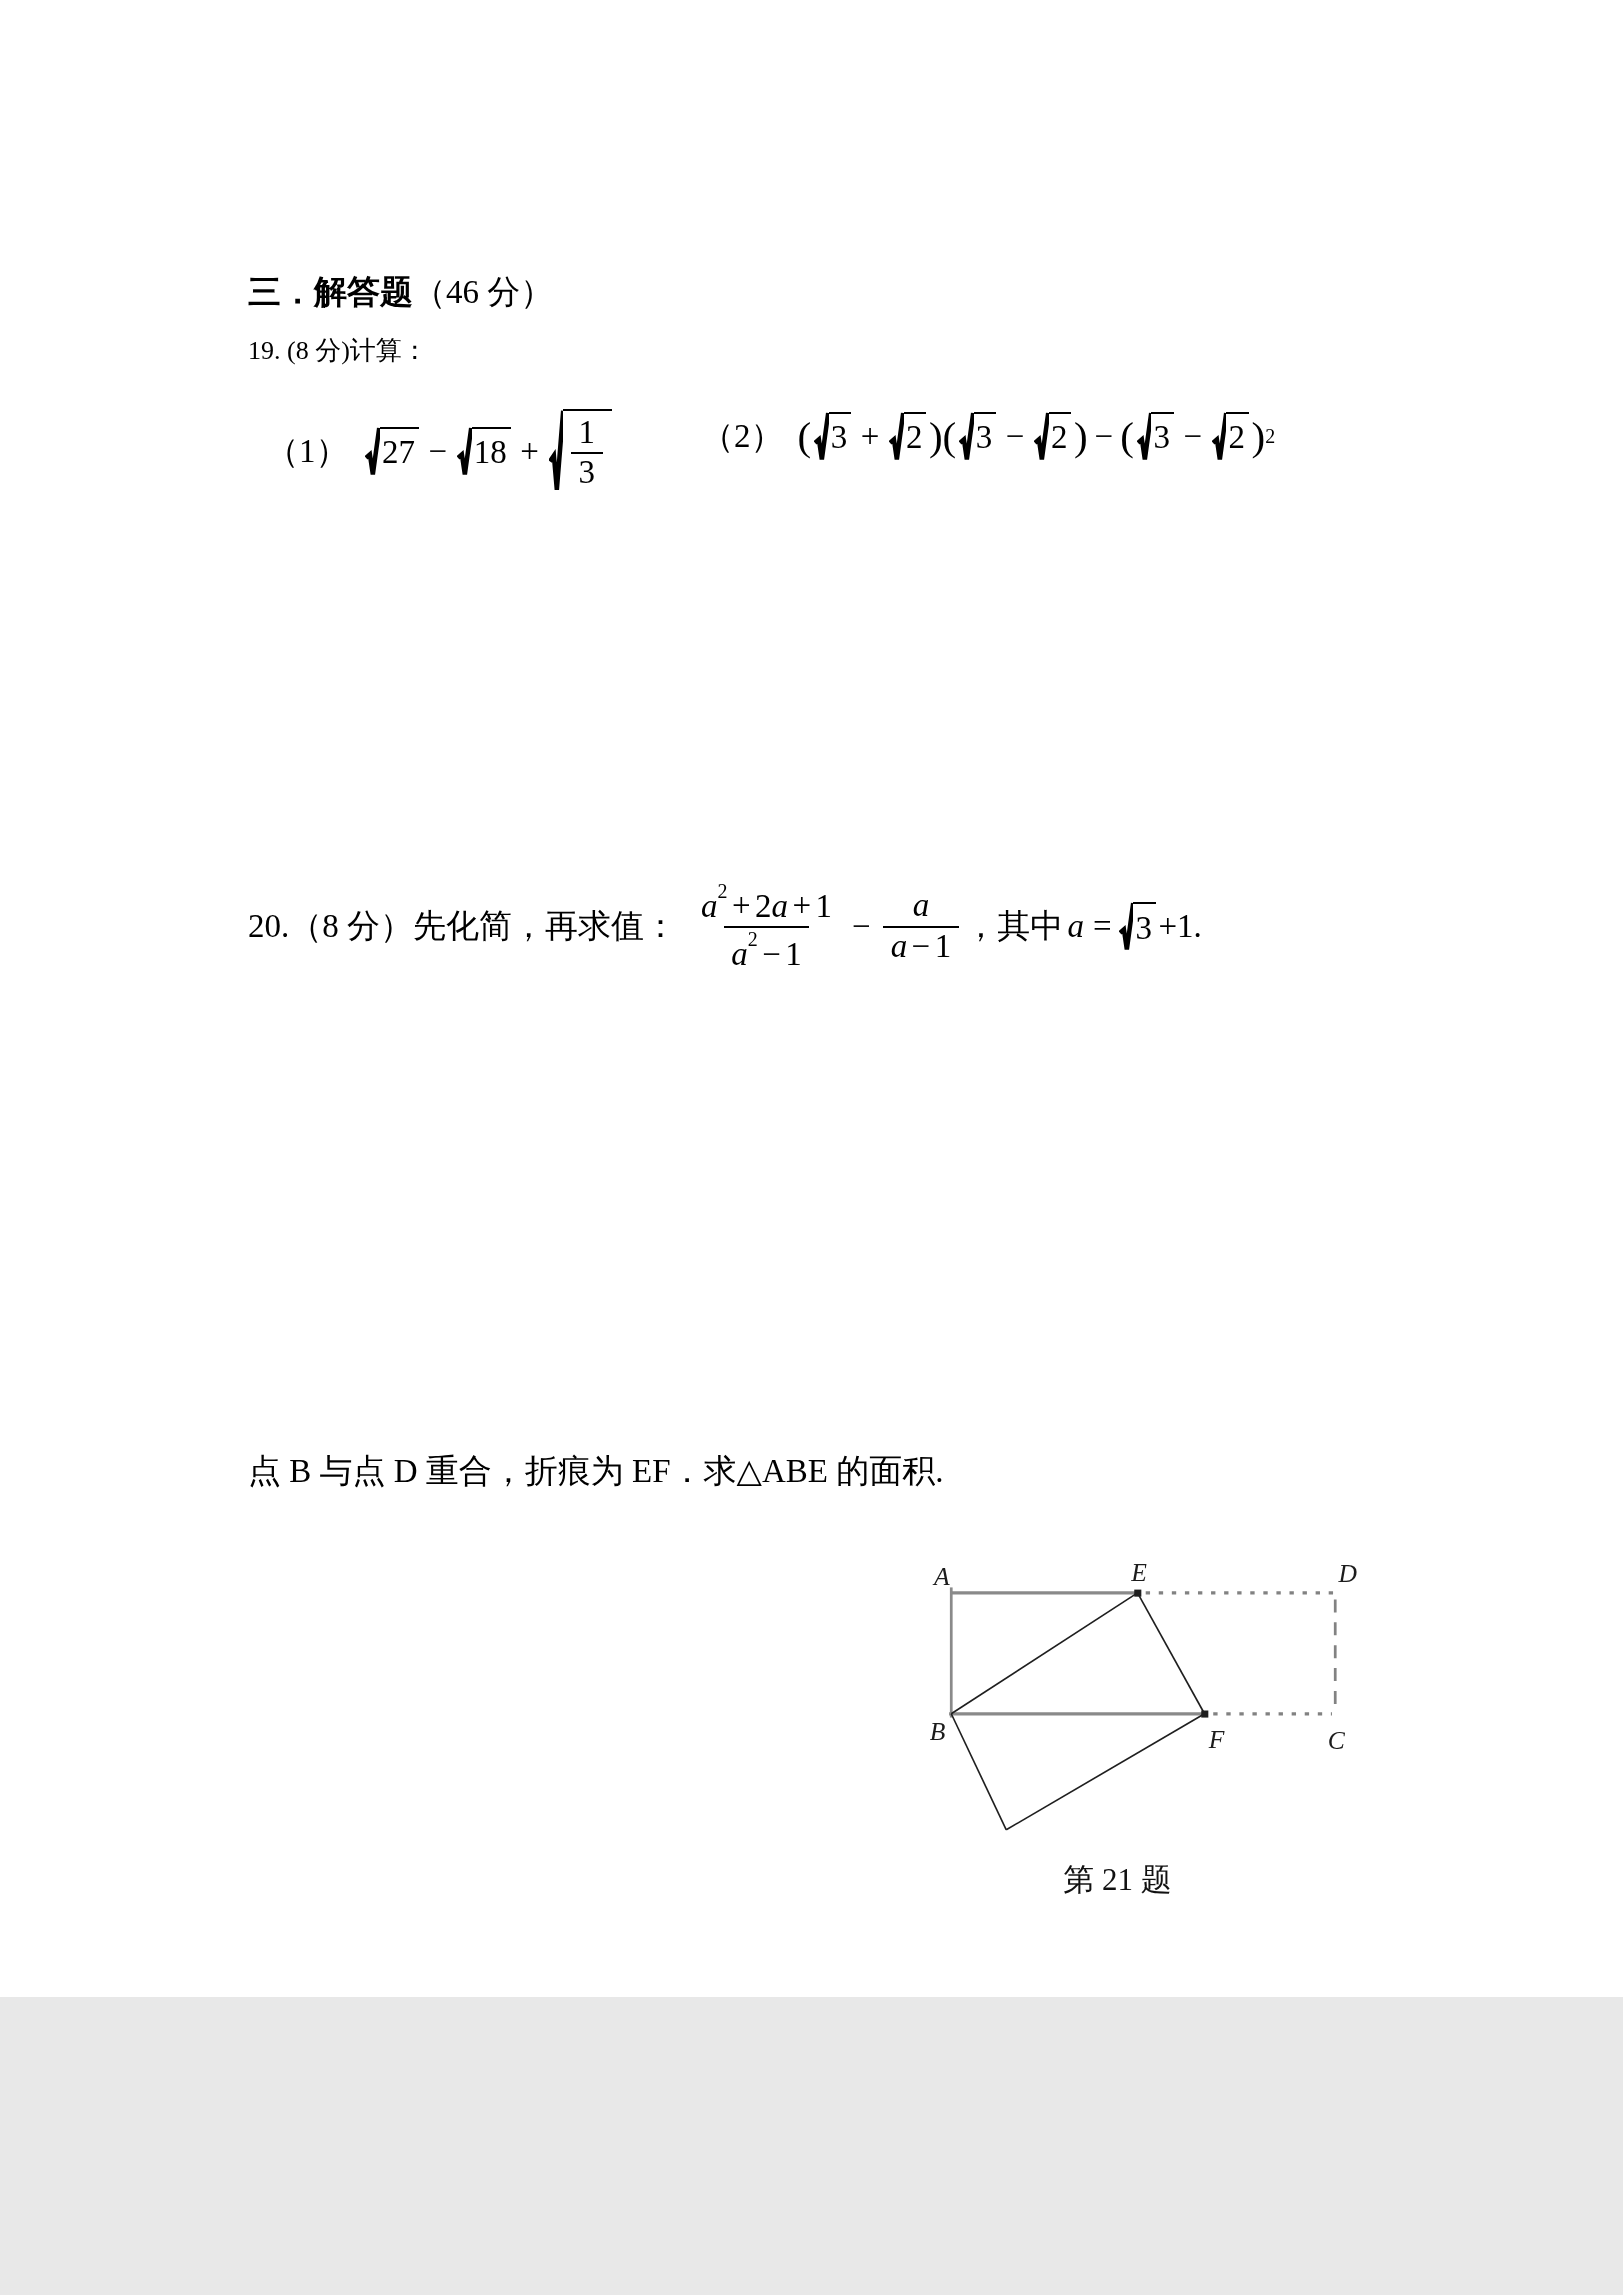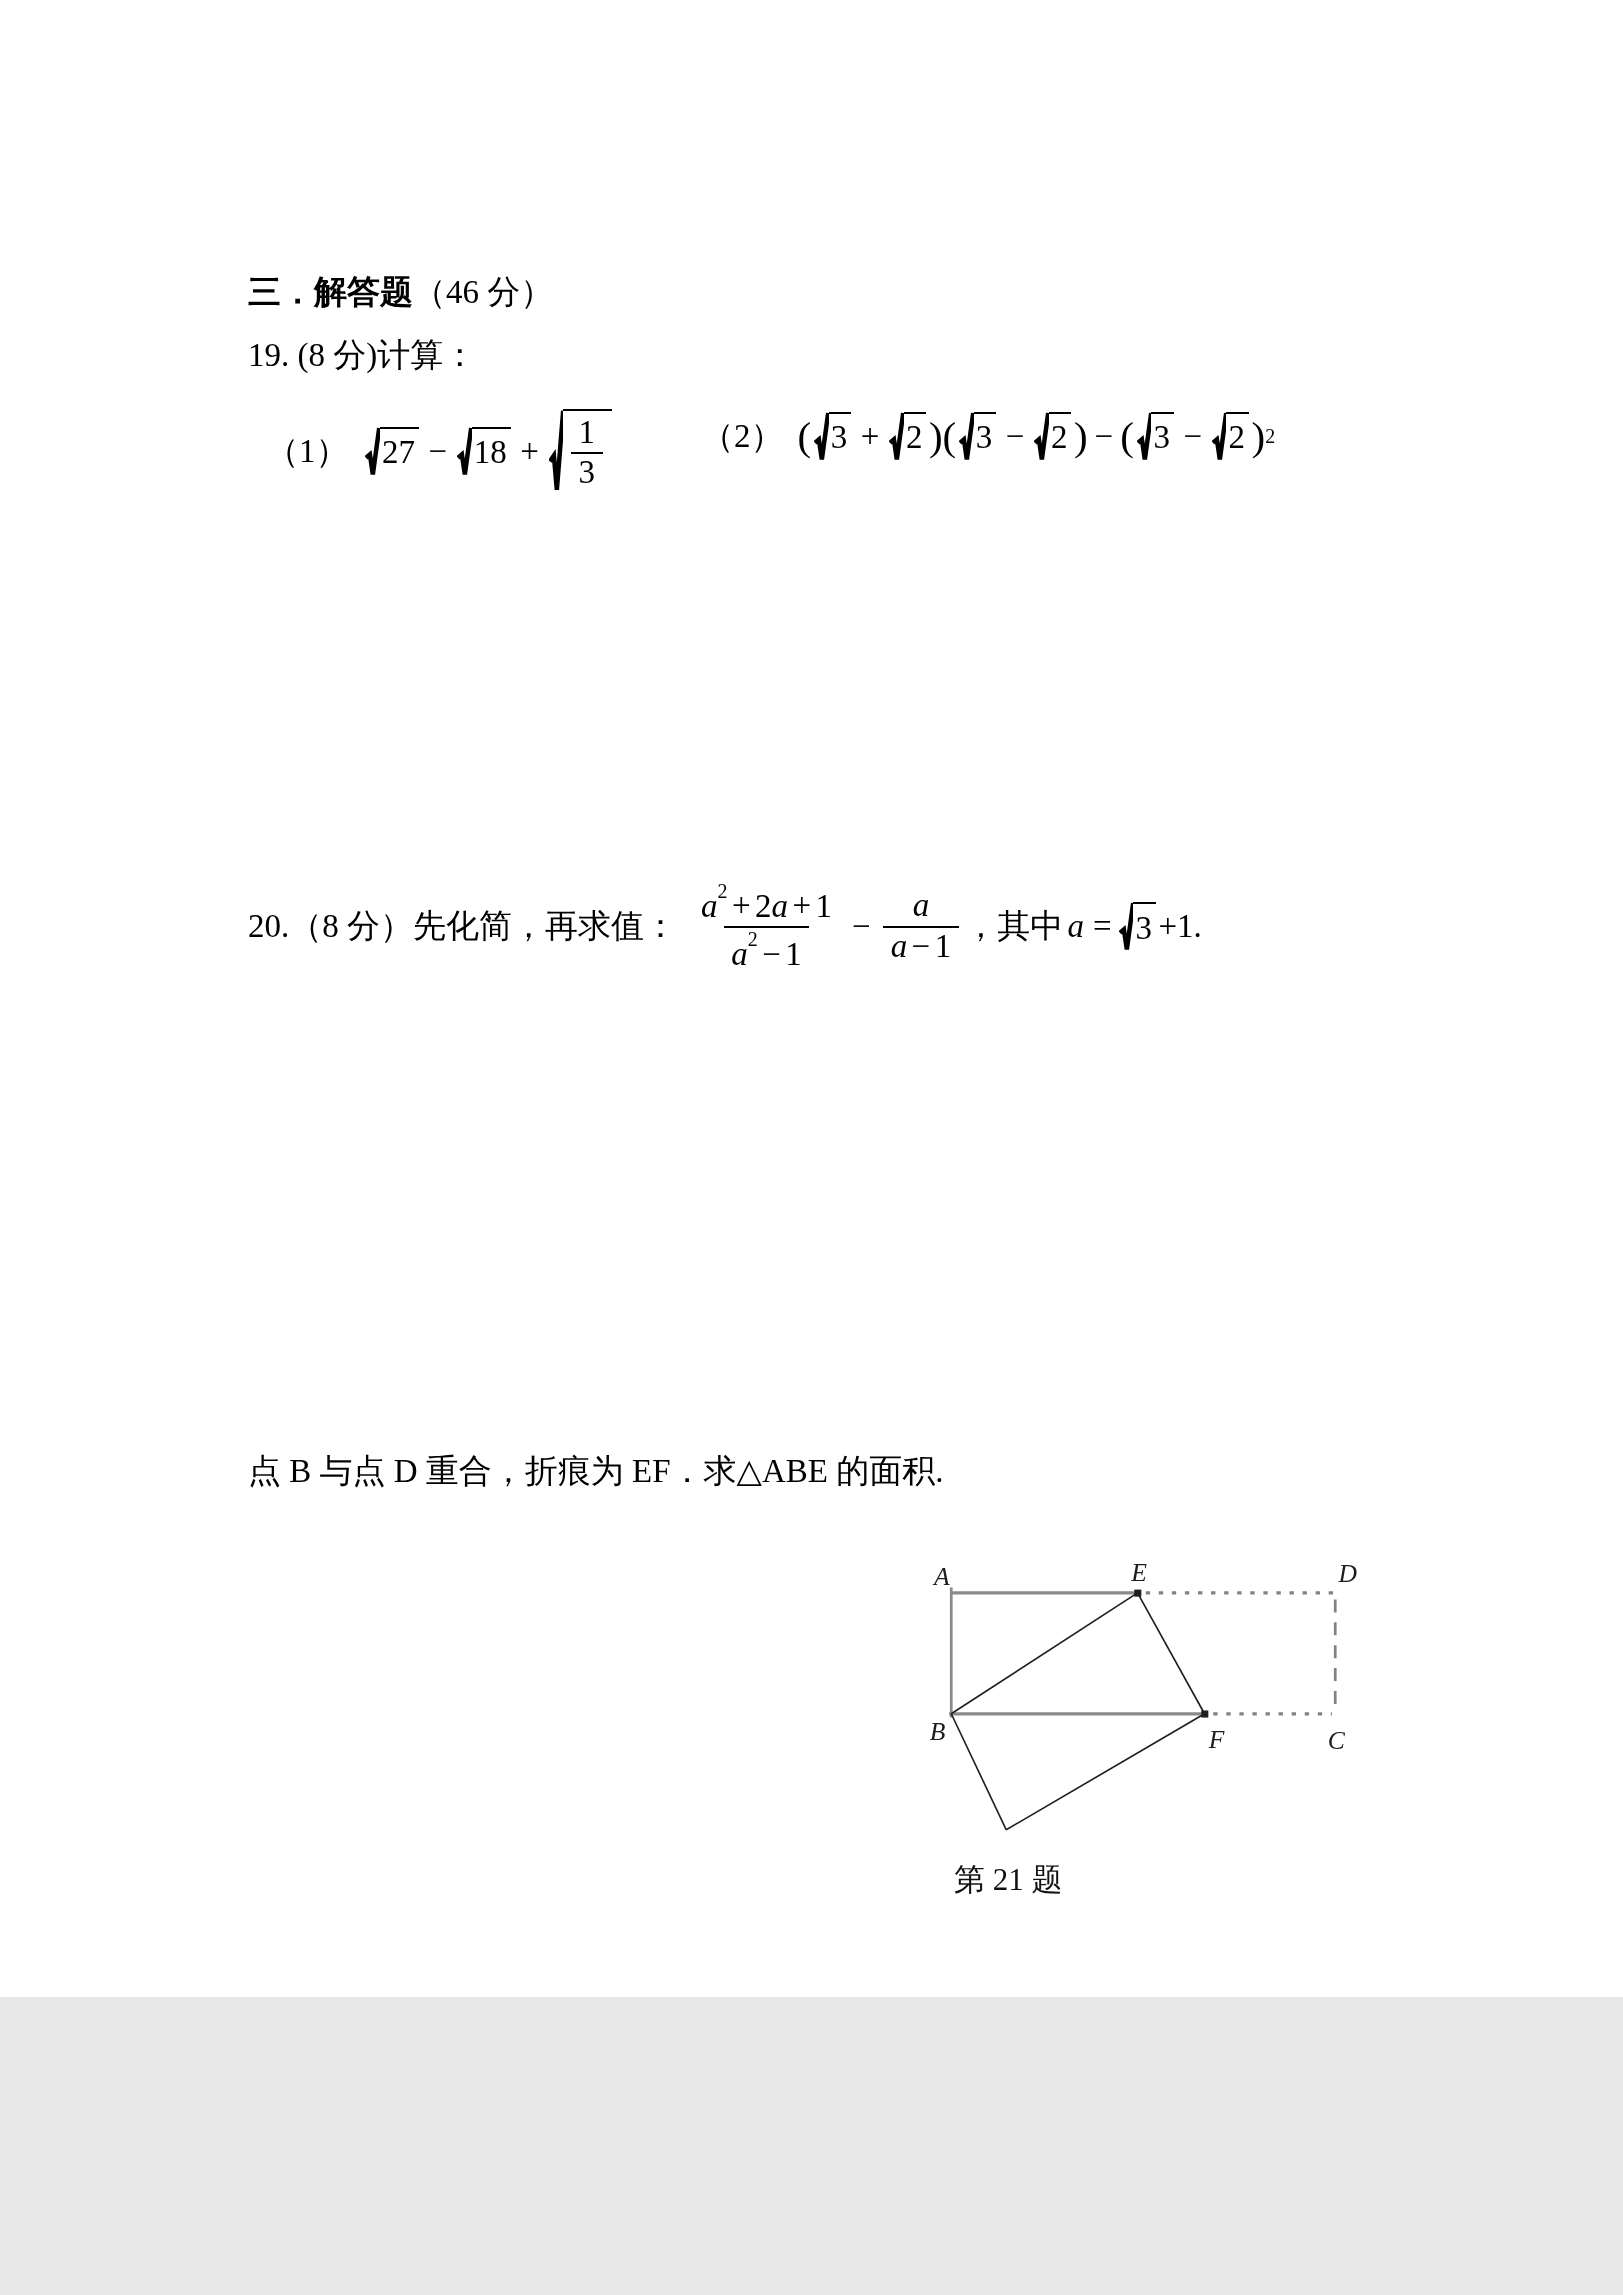"19. (8 分)计算：" .q19-title { font-size: 33px -> 26px }
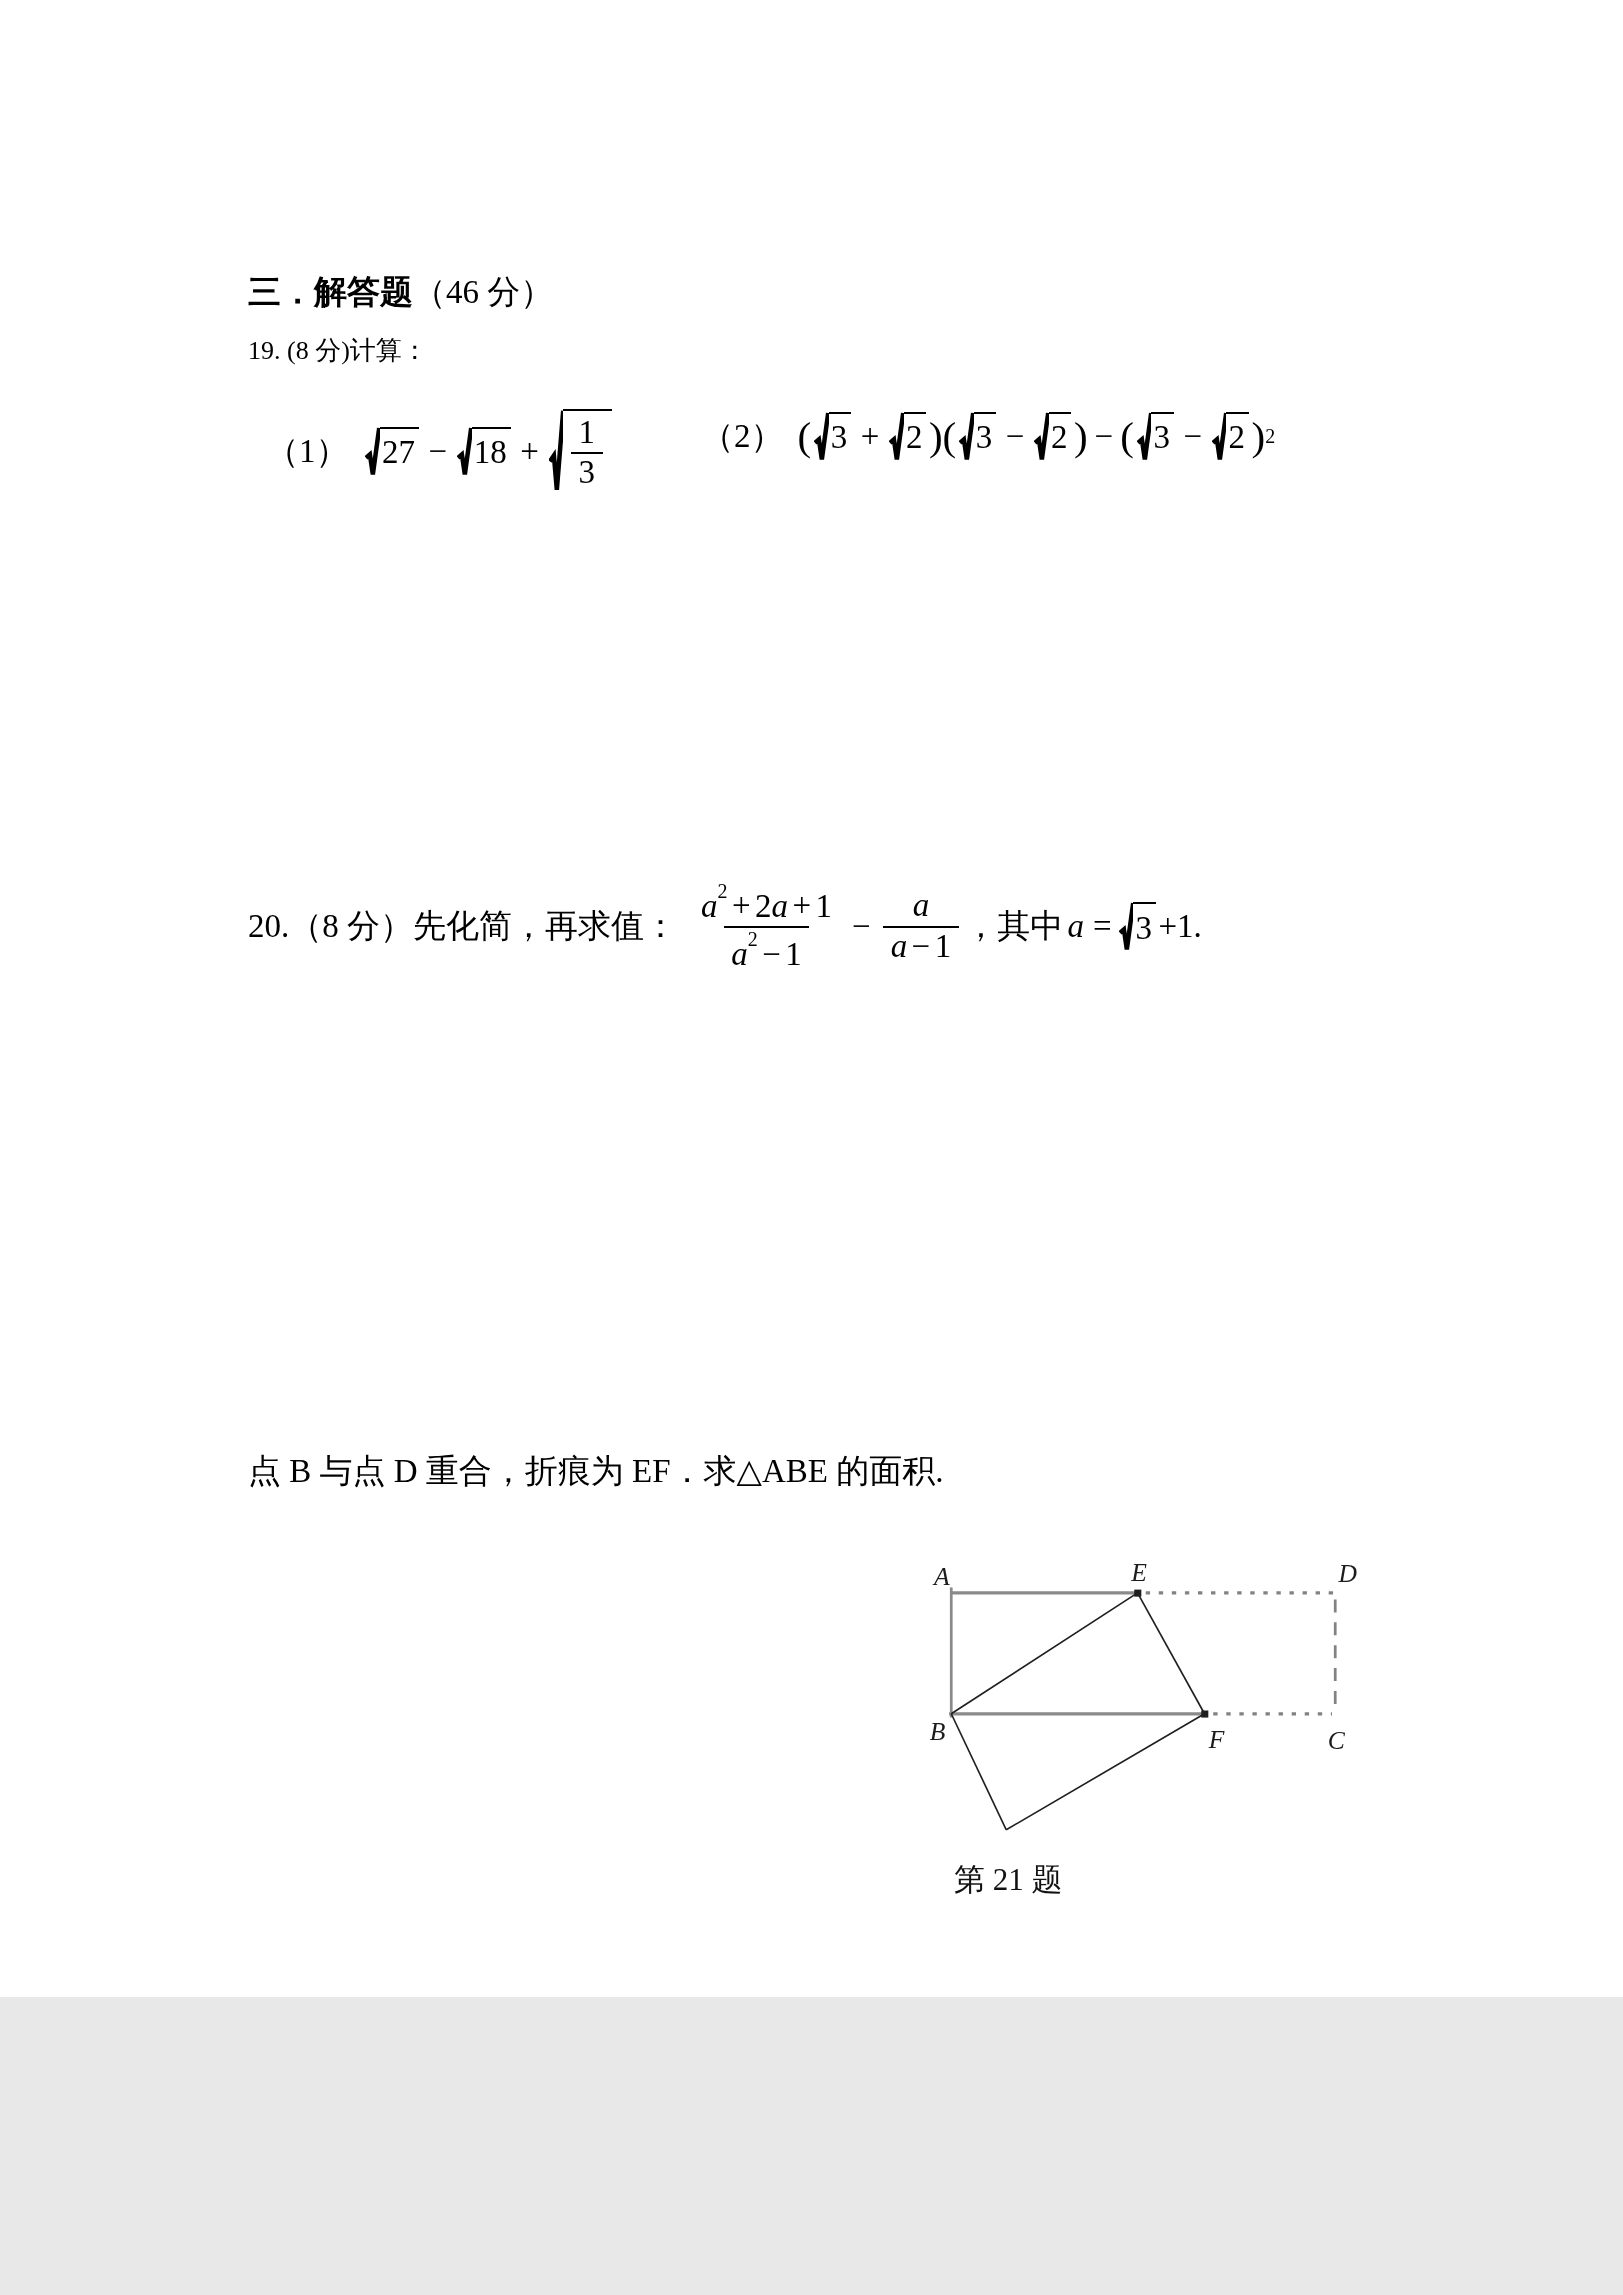"第 21 题" .fig-caption { text-align: none -> center }
